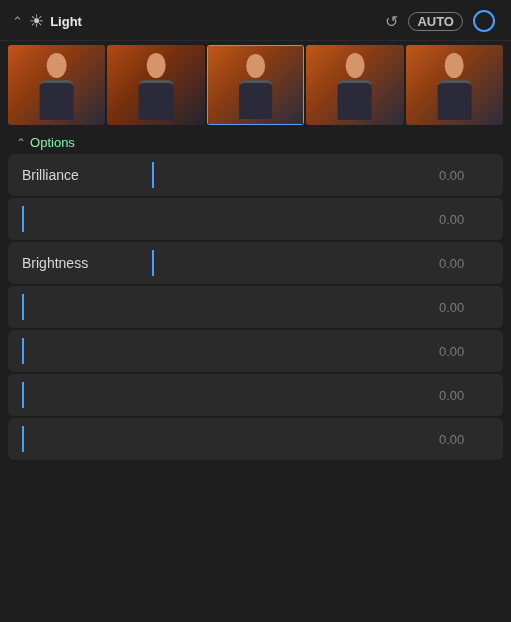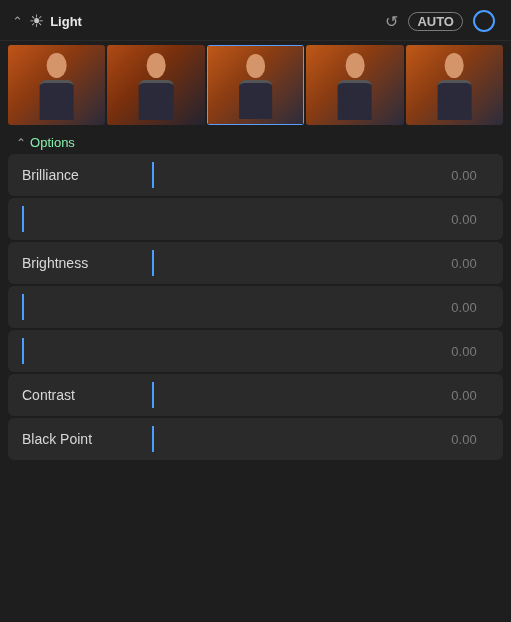"0.00" .slider-value { text-align: center -> left }
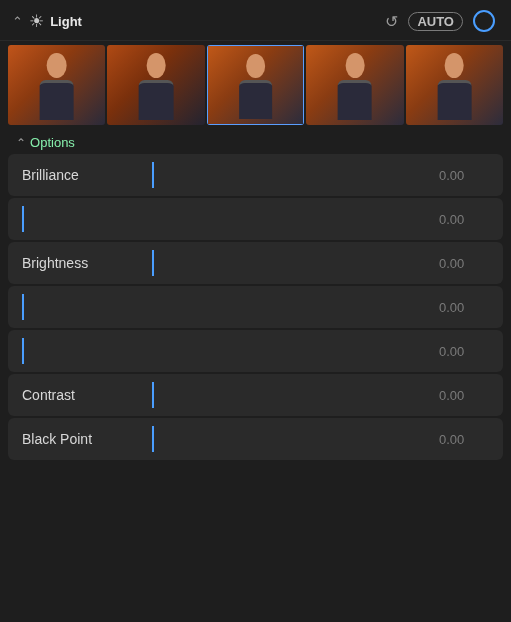"Contrast" span.slider-label { html: <span>Contrast</span> -> none }
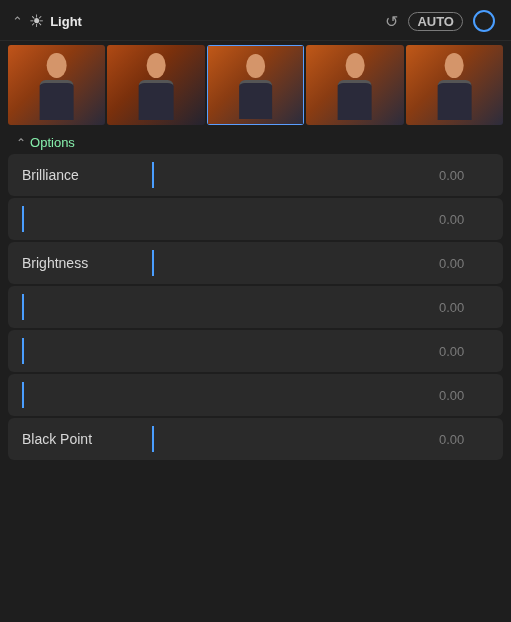"Black Point" span.slider-label { html: <span>Black Point</span> -> none }
